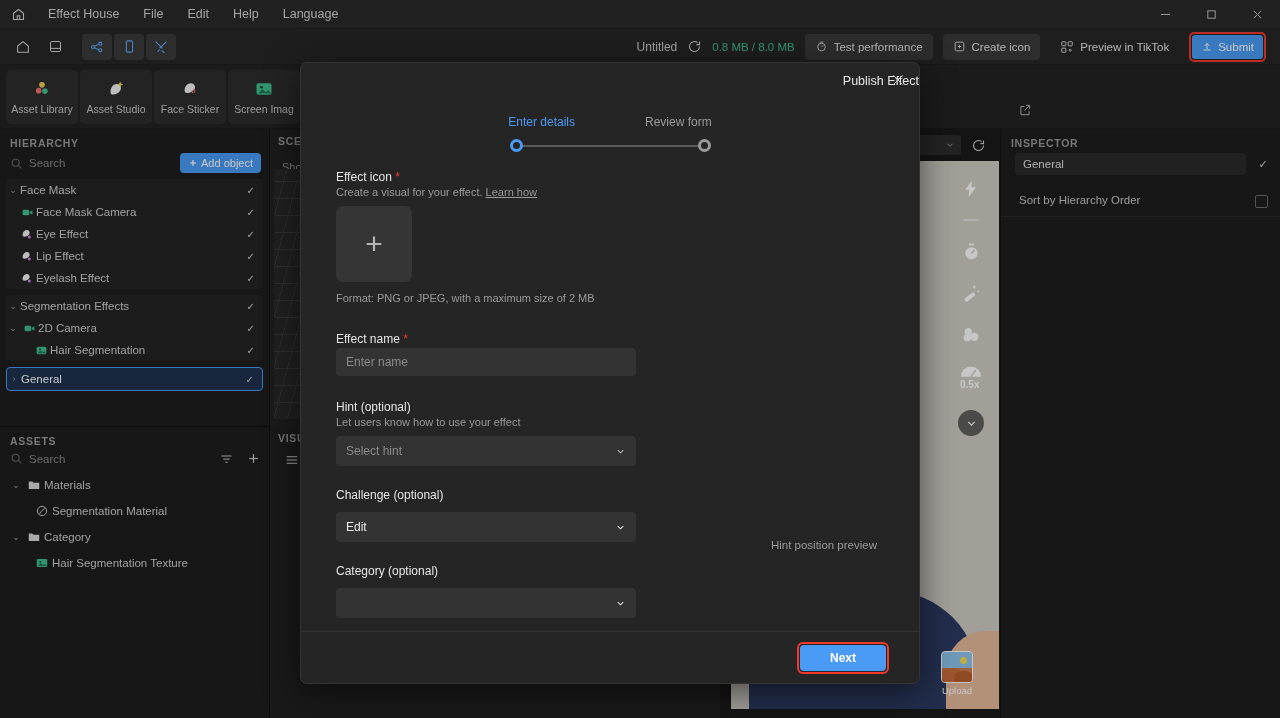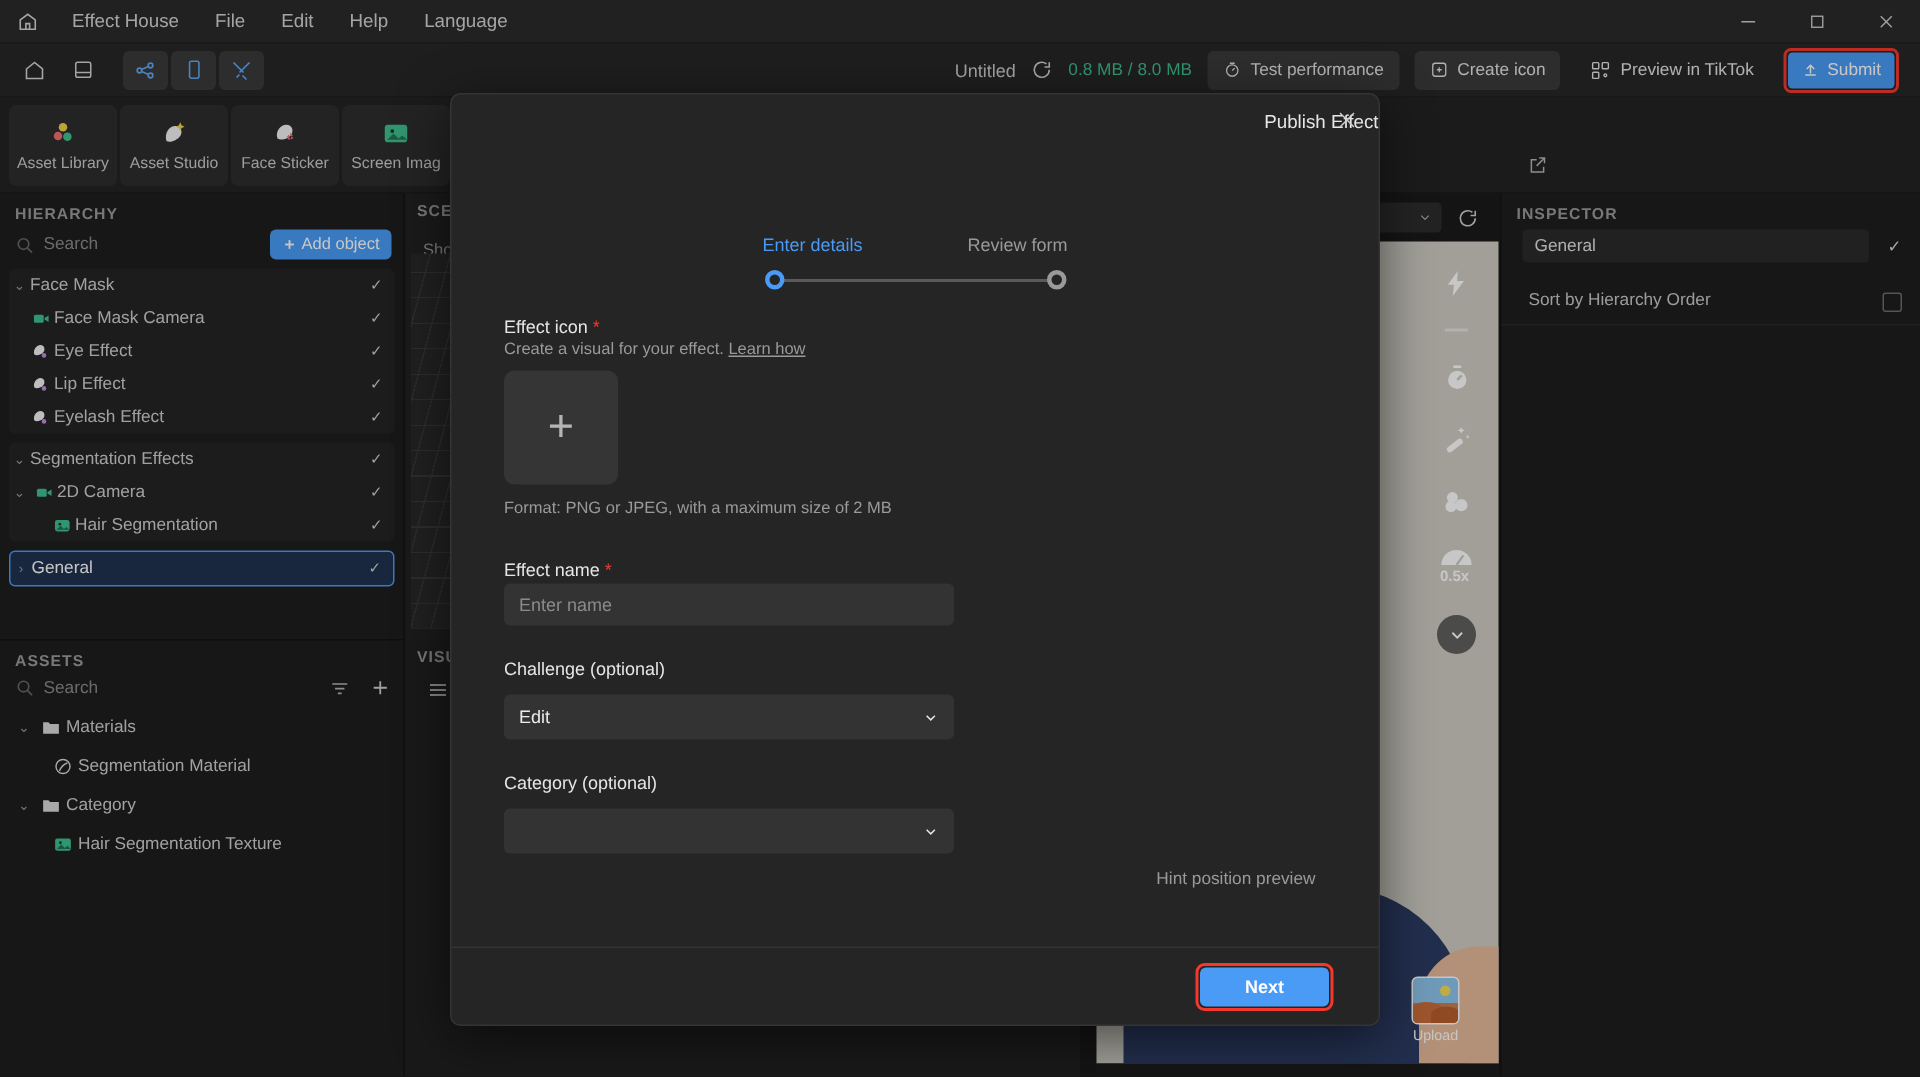"Enter details" .step-labels { margin-top: 41px -> none }
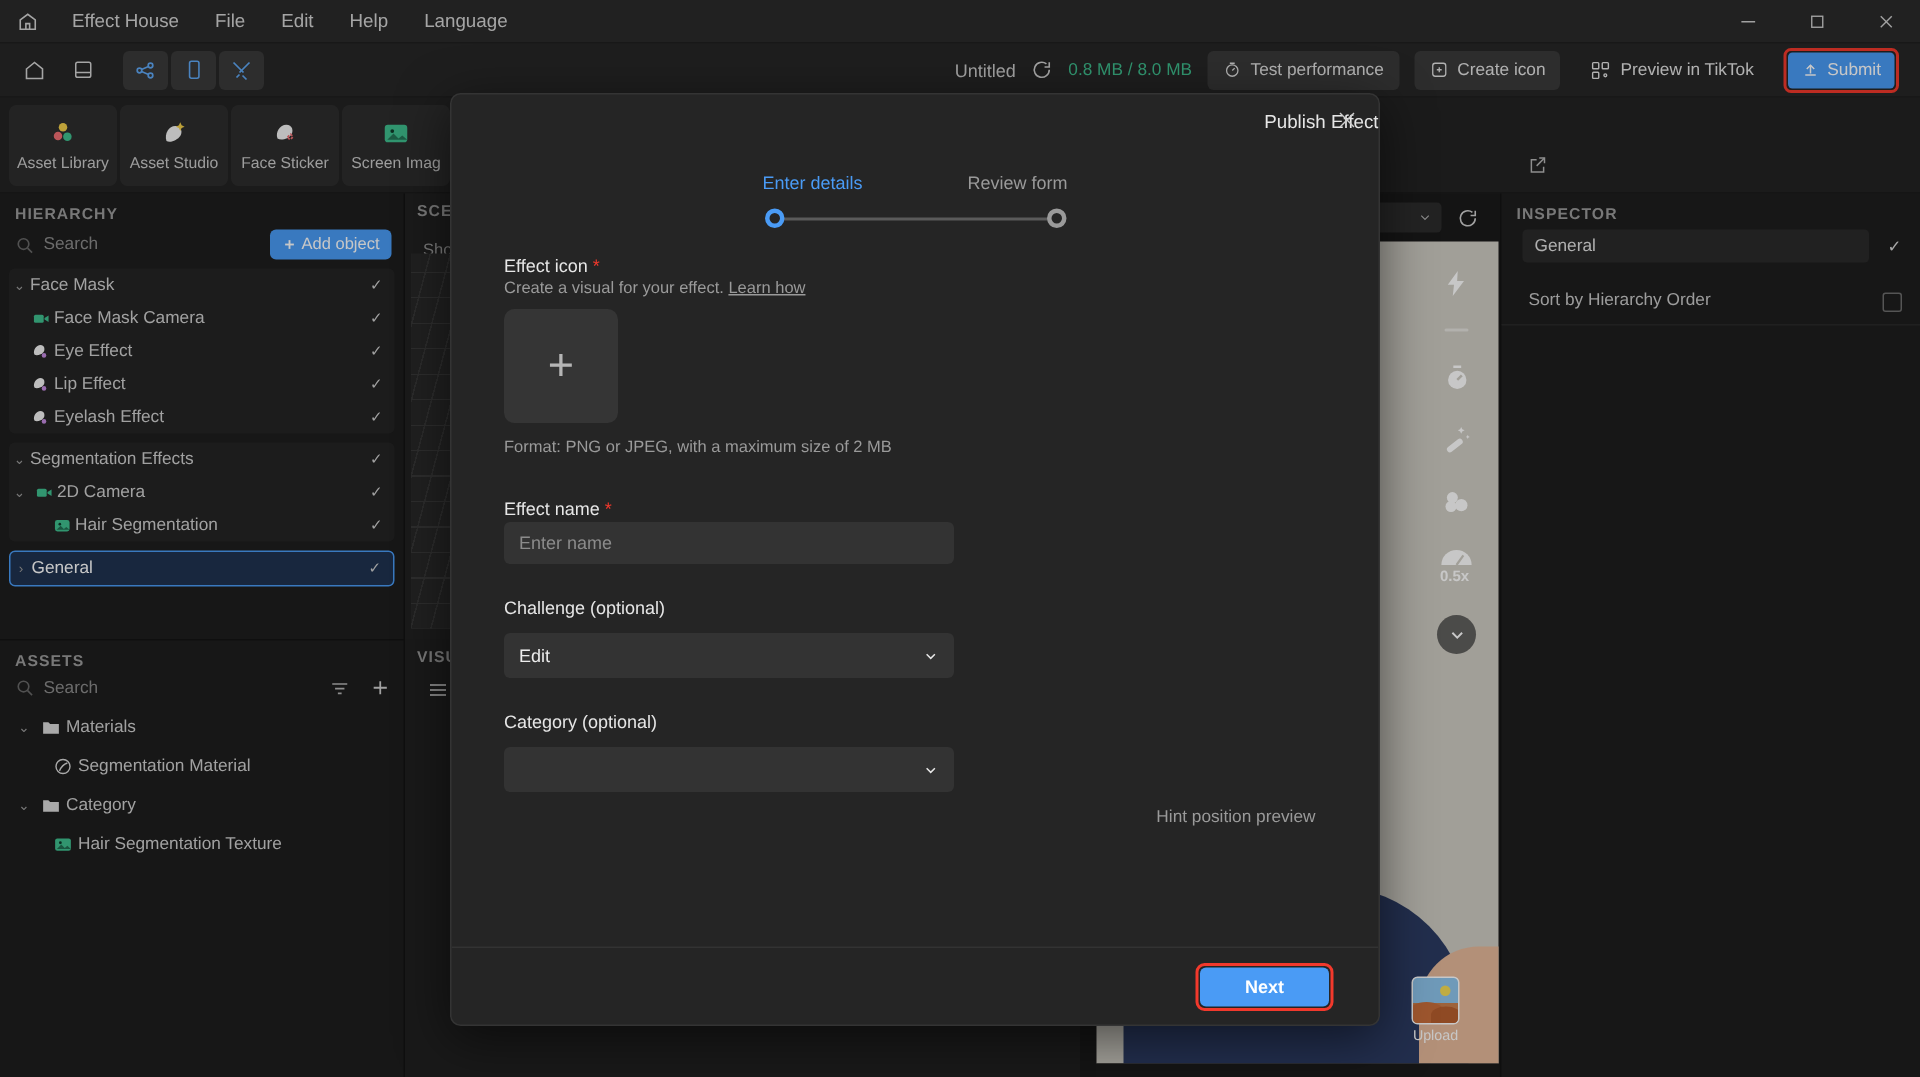"Hint (optional)" div.fld { html: none -> <div> <div>Hint (optional)</div> <div>Let users know how to use your effect</div> <div> <span>Select hint</span> <svg> <polyline></polyline> </svg> </div> </div> }
